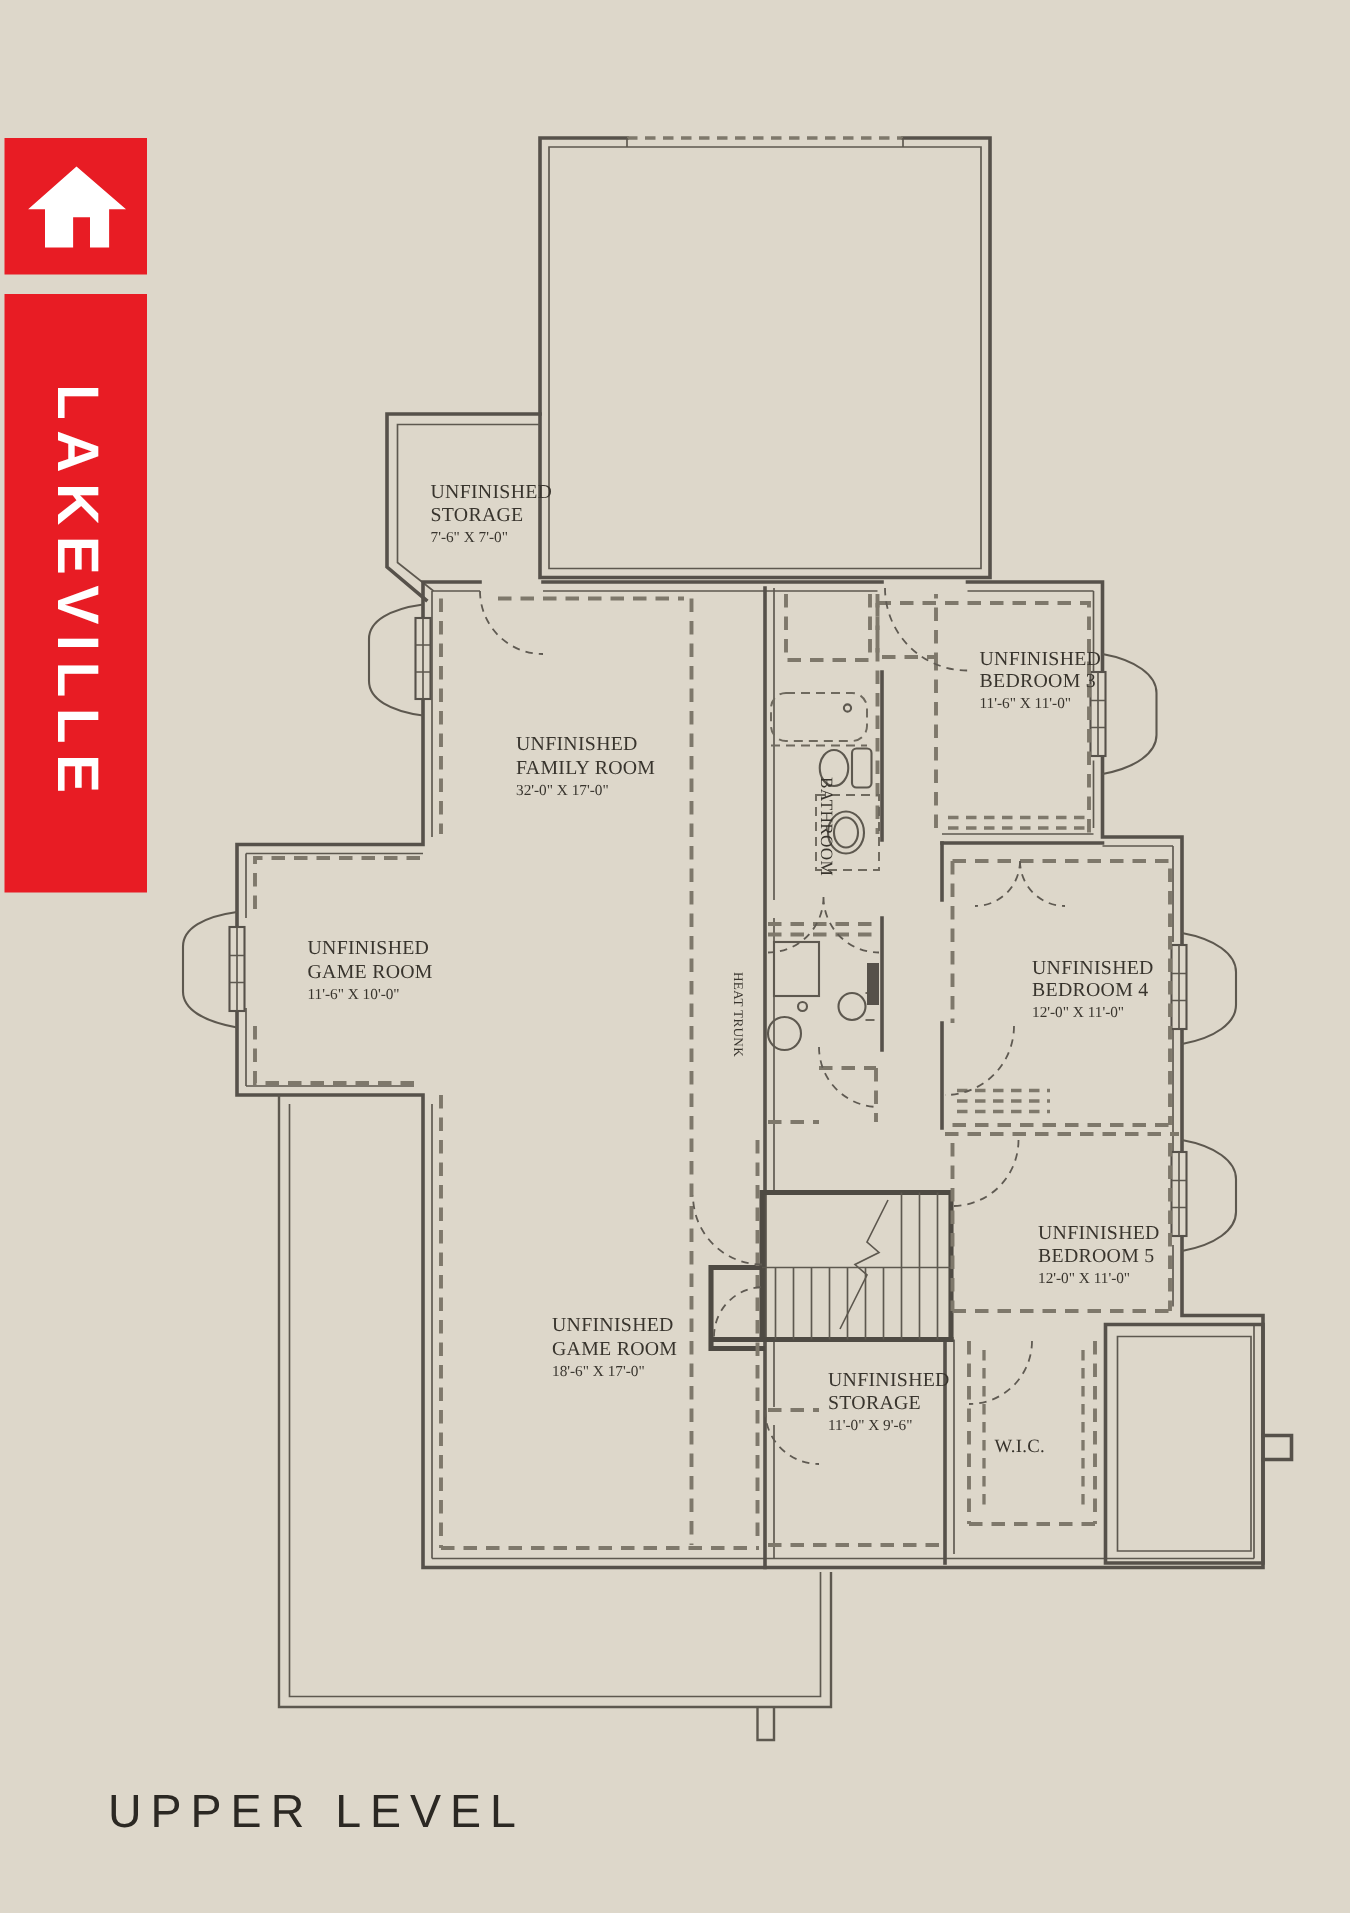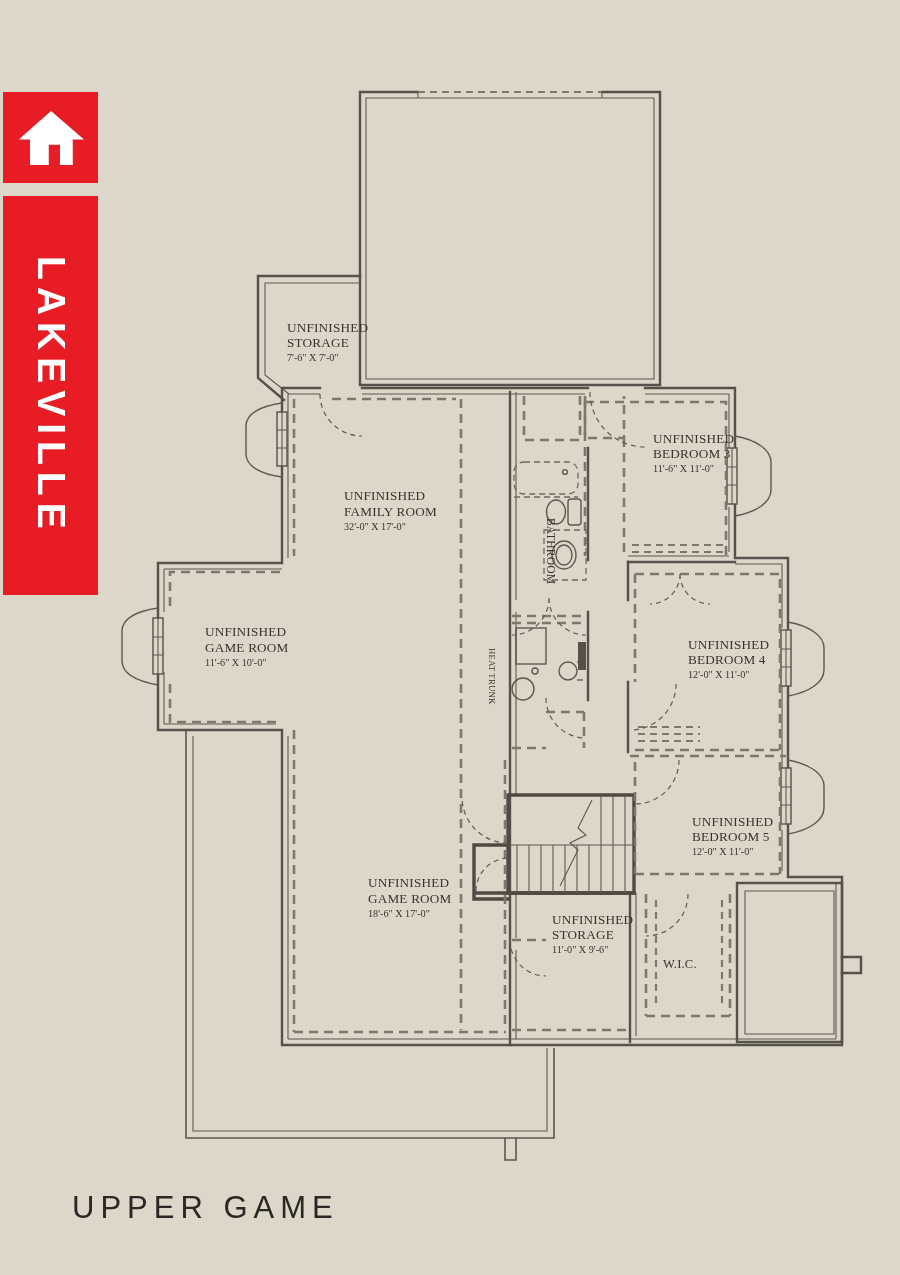"UPPER GAME" div.page-title { text: GAME -> LEVEL }
